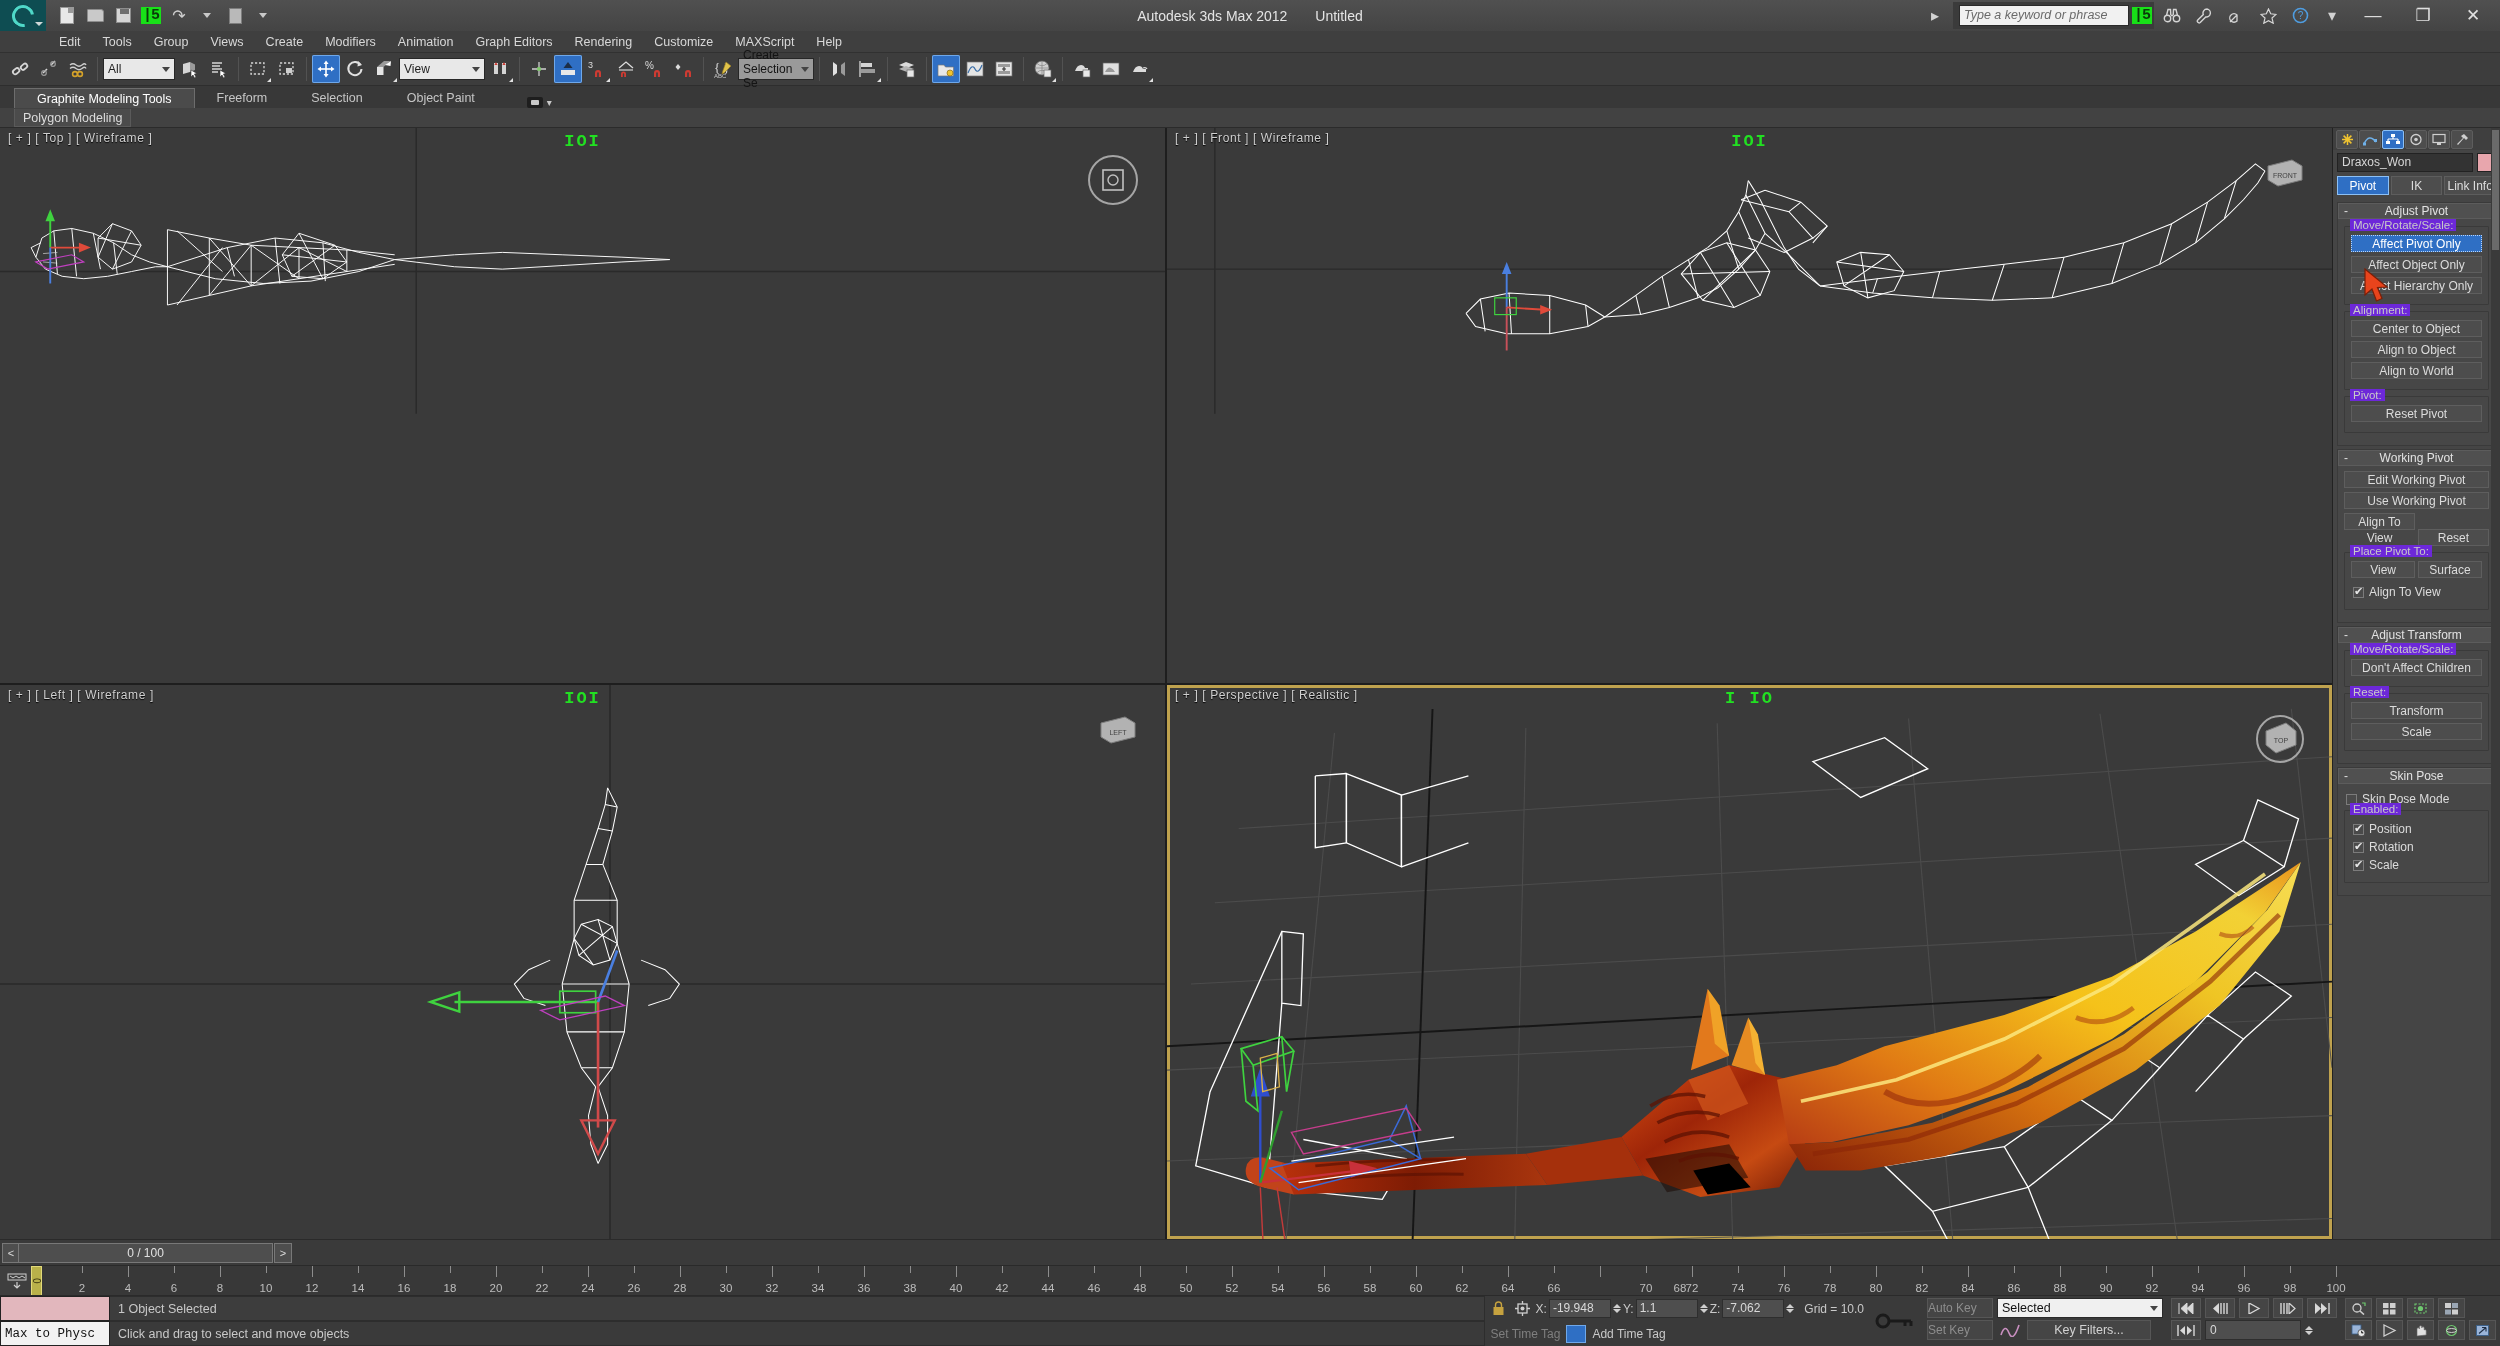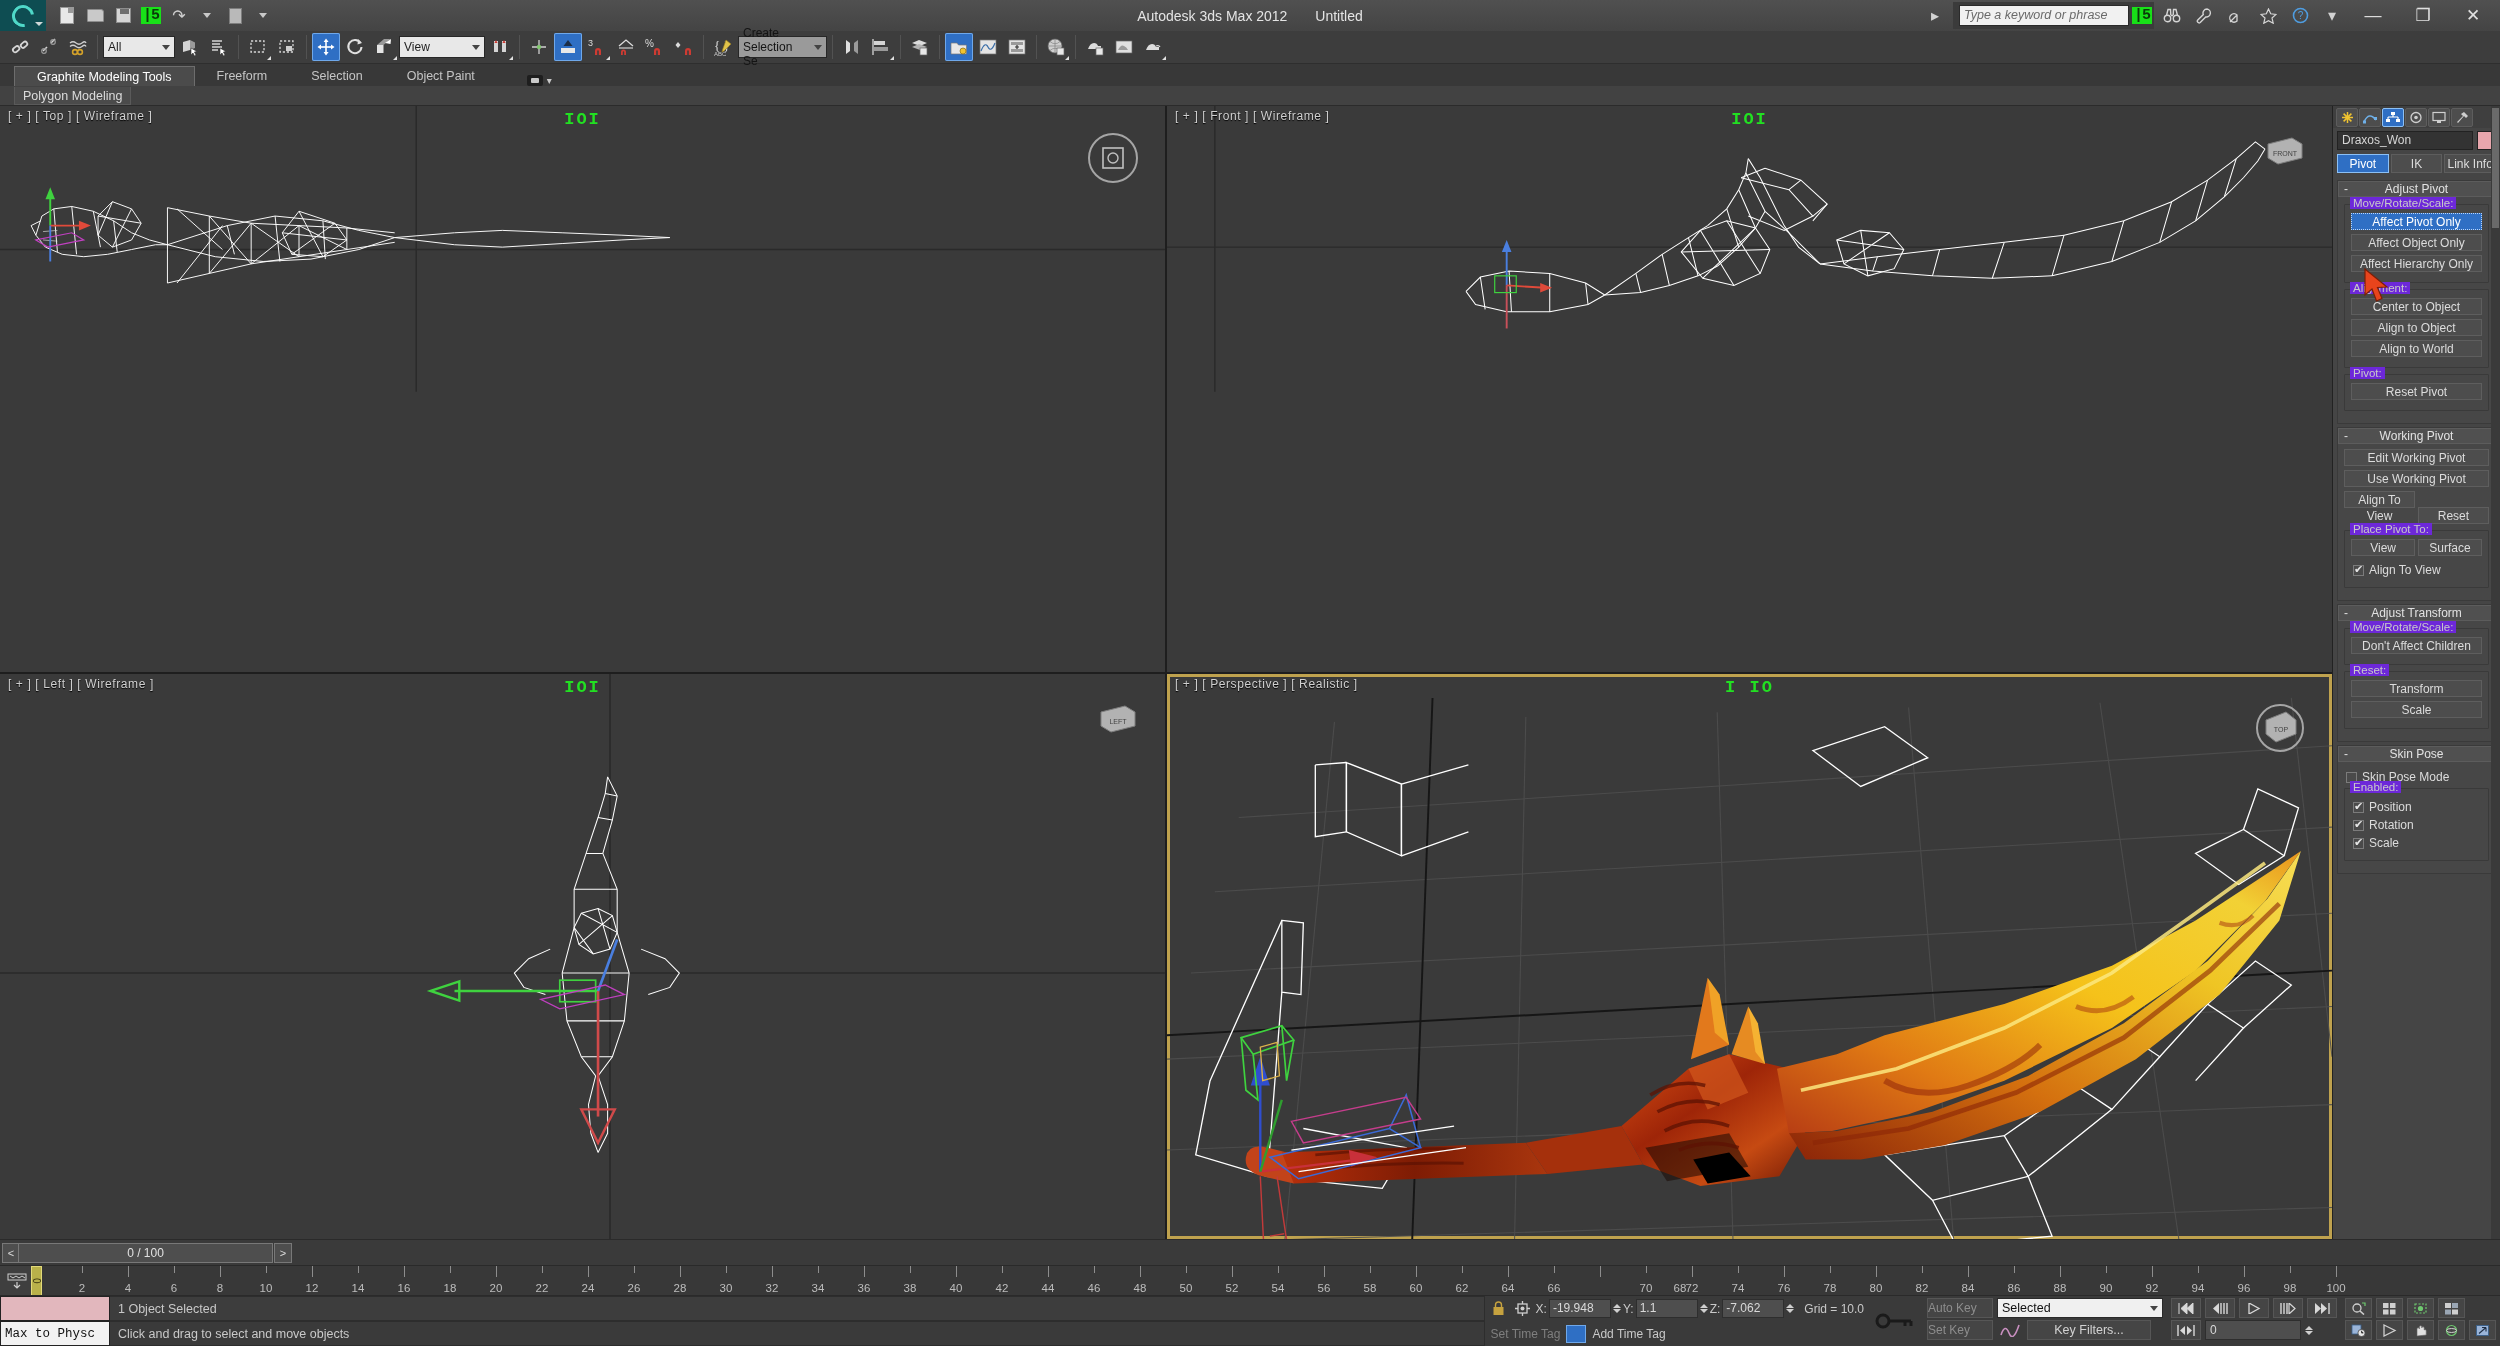"Edit" div.menubar { html: none -> <div> <div>Edit</div> <div>Tools</div> <div>Group</div> <div>Views</div> <div>Create</div> <div>Modifiers</div> <div>Animation</div> <div>Graph Editors</div> <div>Rendering</div> <div>Customize</div> <div>MAXScript</div> <div>Help</div> </div> }
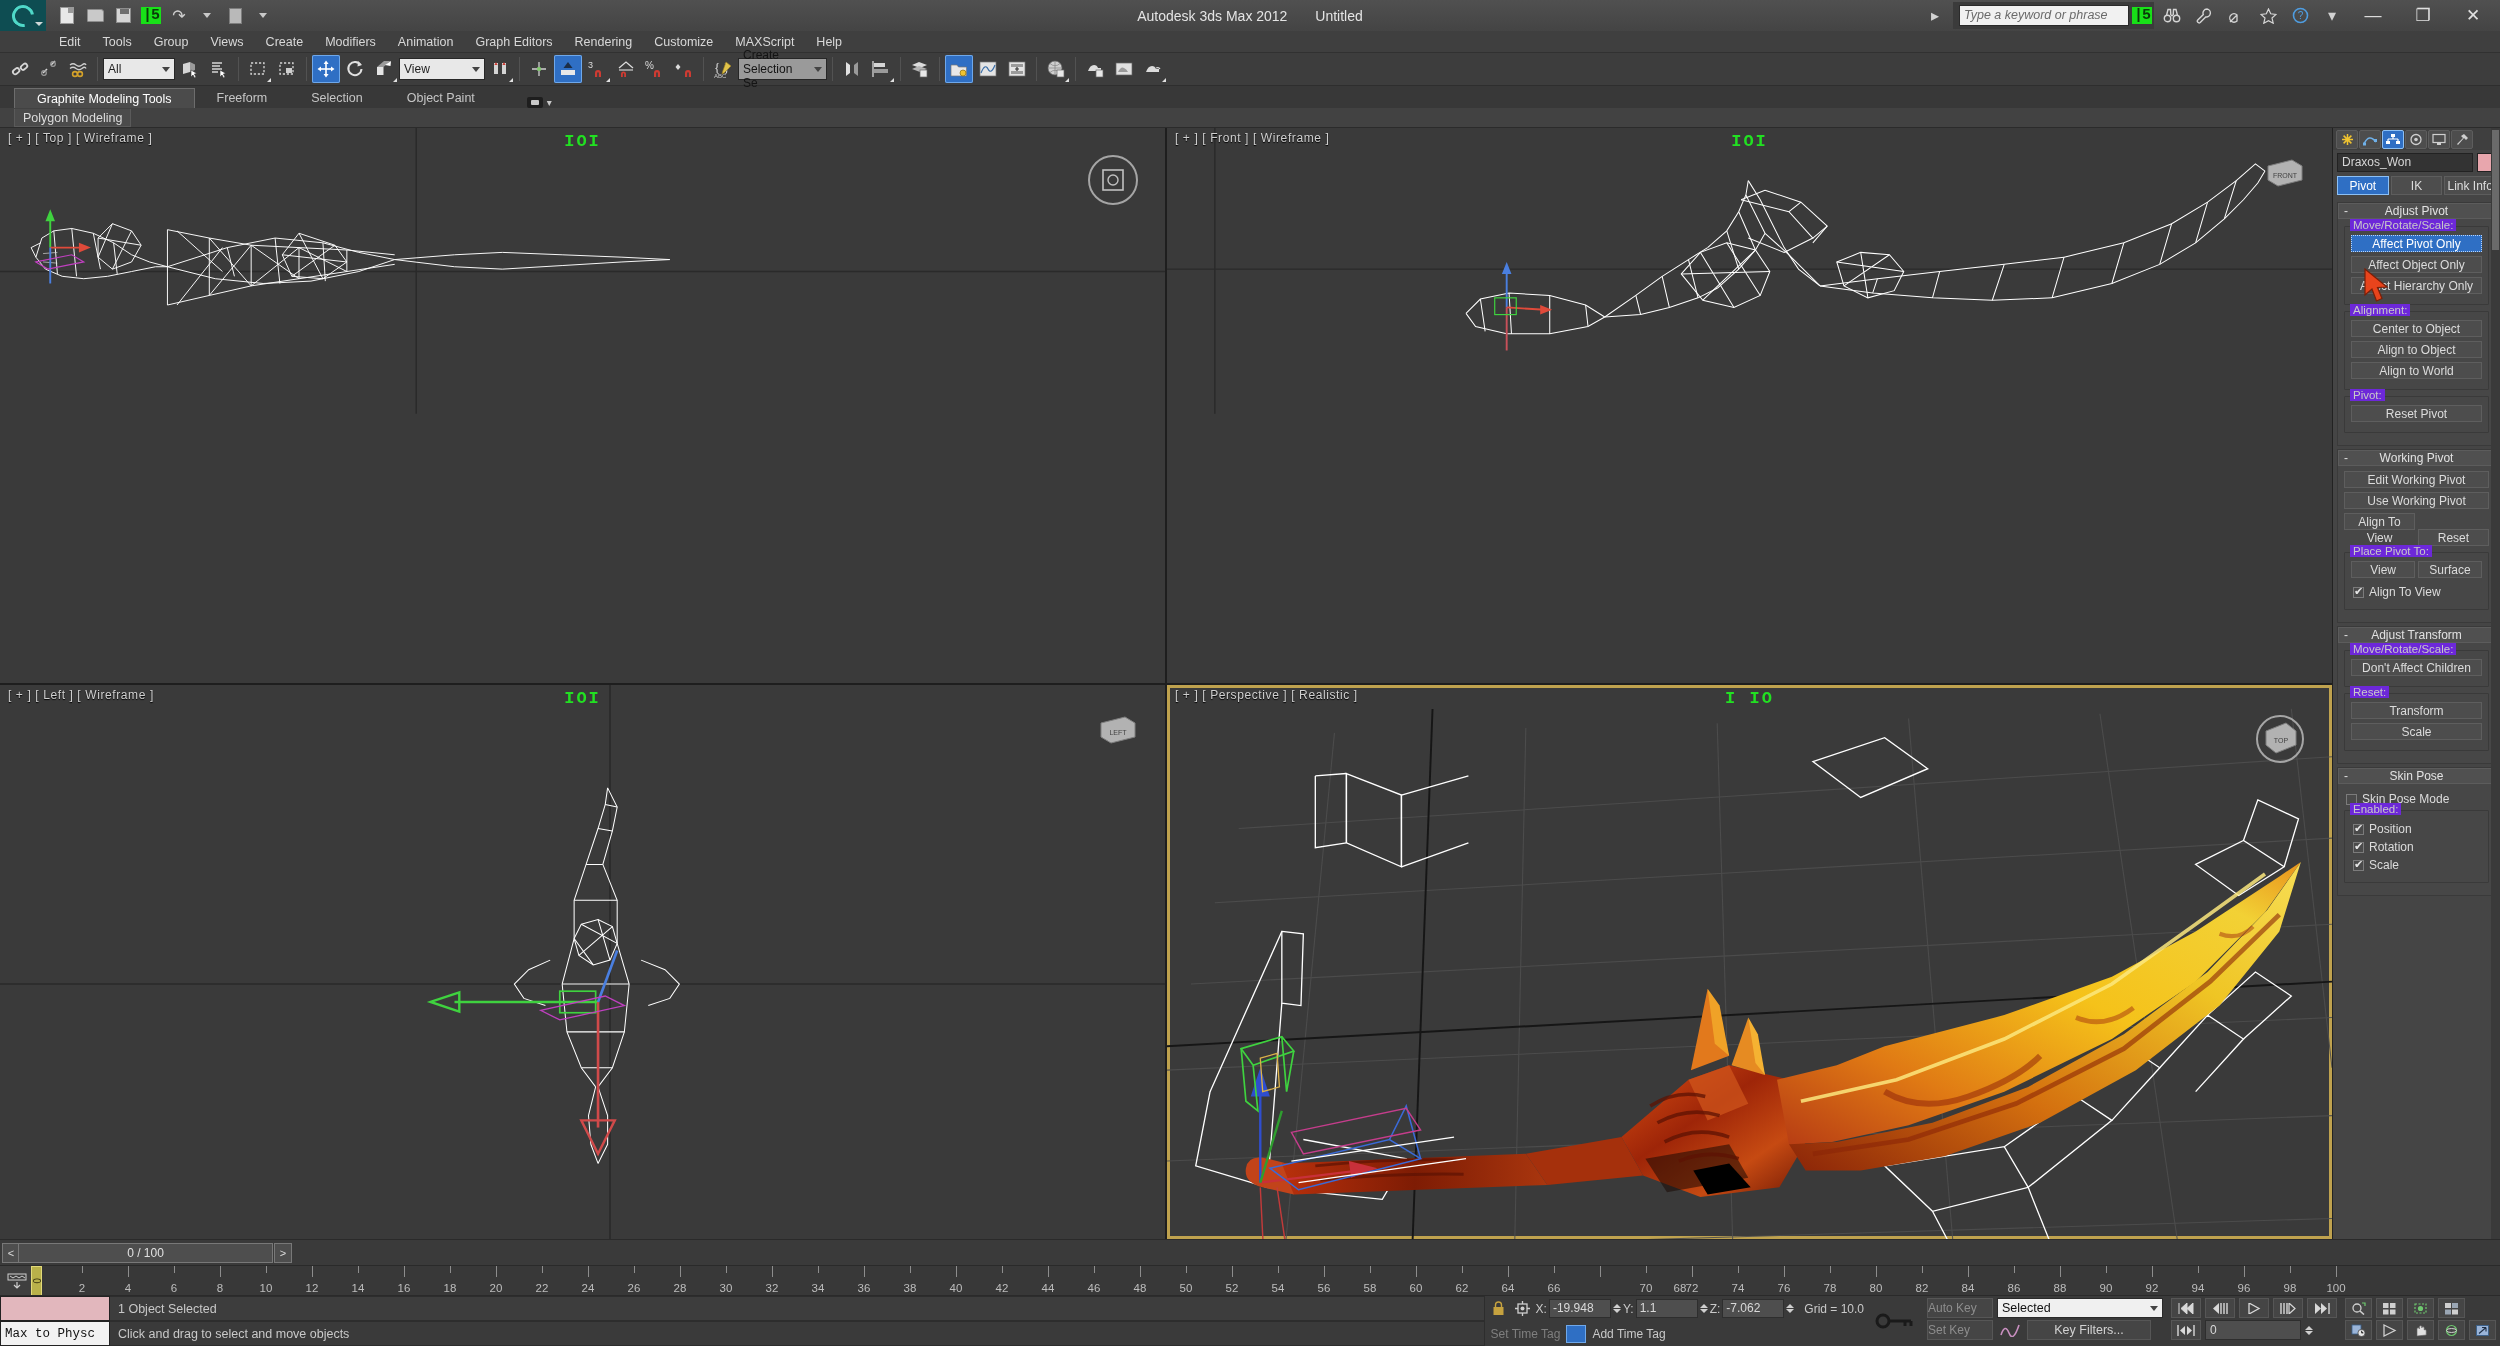"Create Selection Se" div.combo { width: 89px -> 76px }
